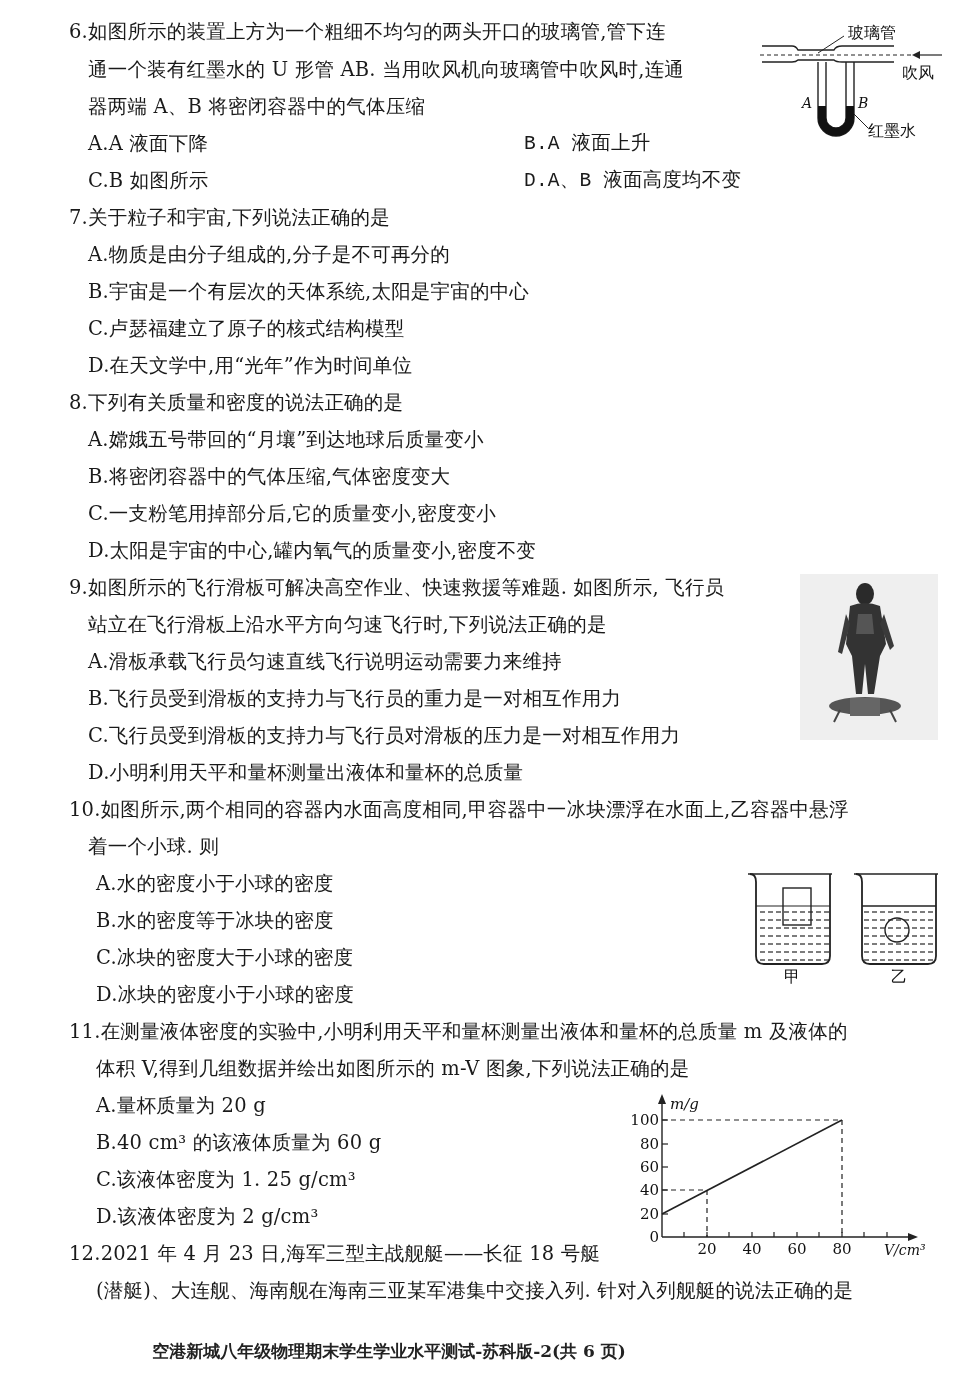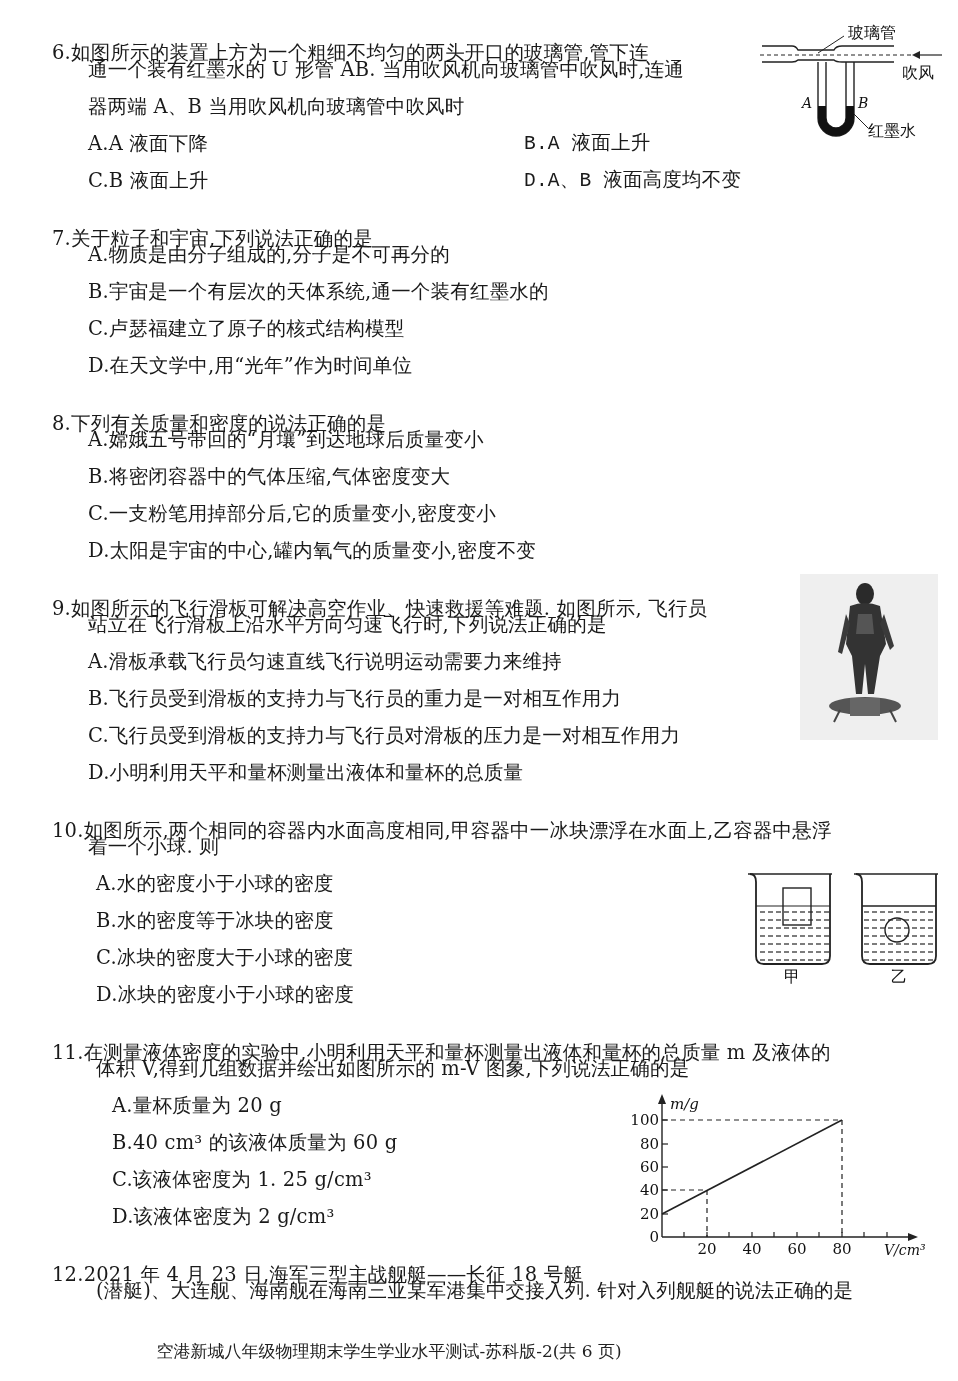"6.如图所示的装置上方为一个粗细不均匀的两头开口的玻璃管,管下连" .q { left: 52px -> 69px; margin-top: 21px -> none }
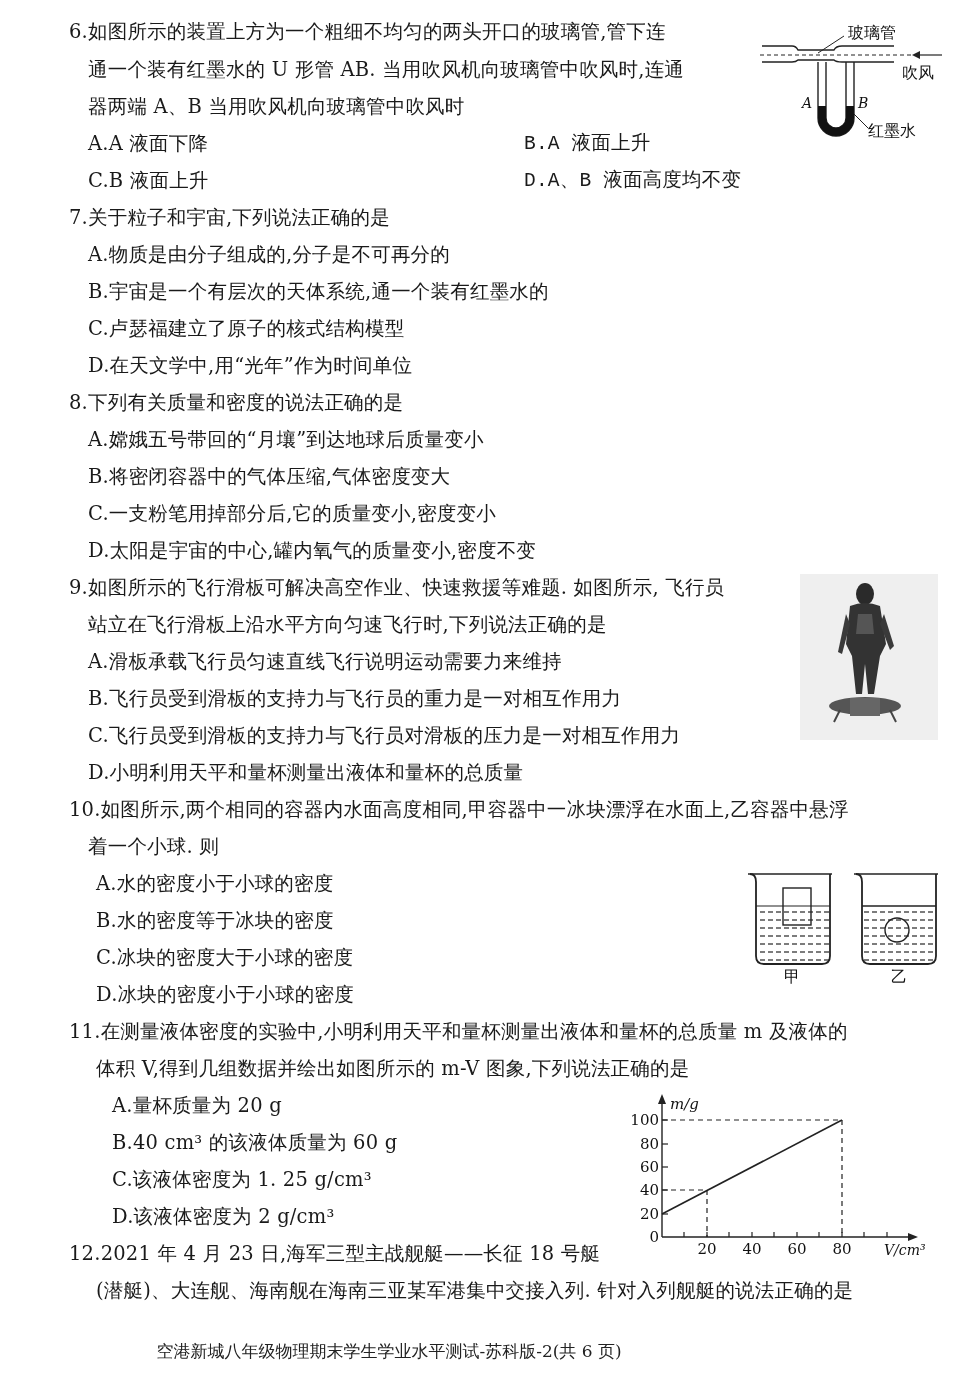"器两端 A、B 当用吹风机向玻璃管中吹风时" div.line { text: 当用吹风机向玻璃管中吹风时 -> 将密闭容器中的气体压缩 }
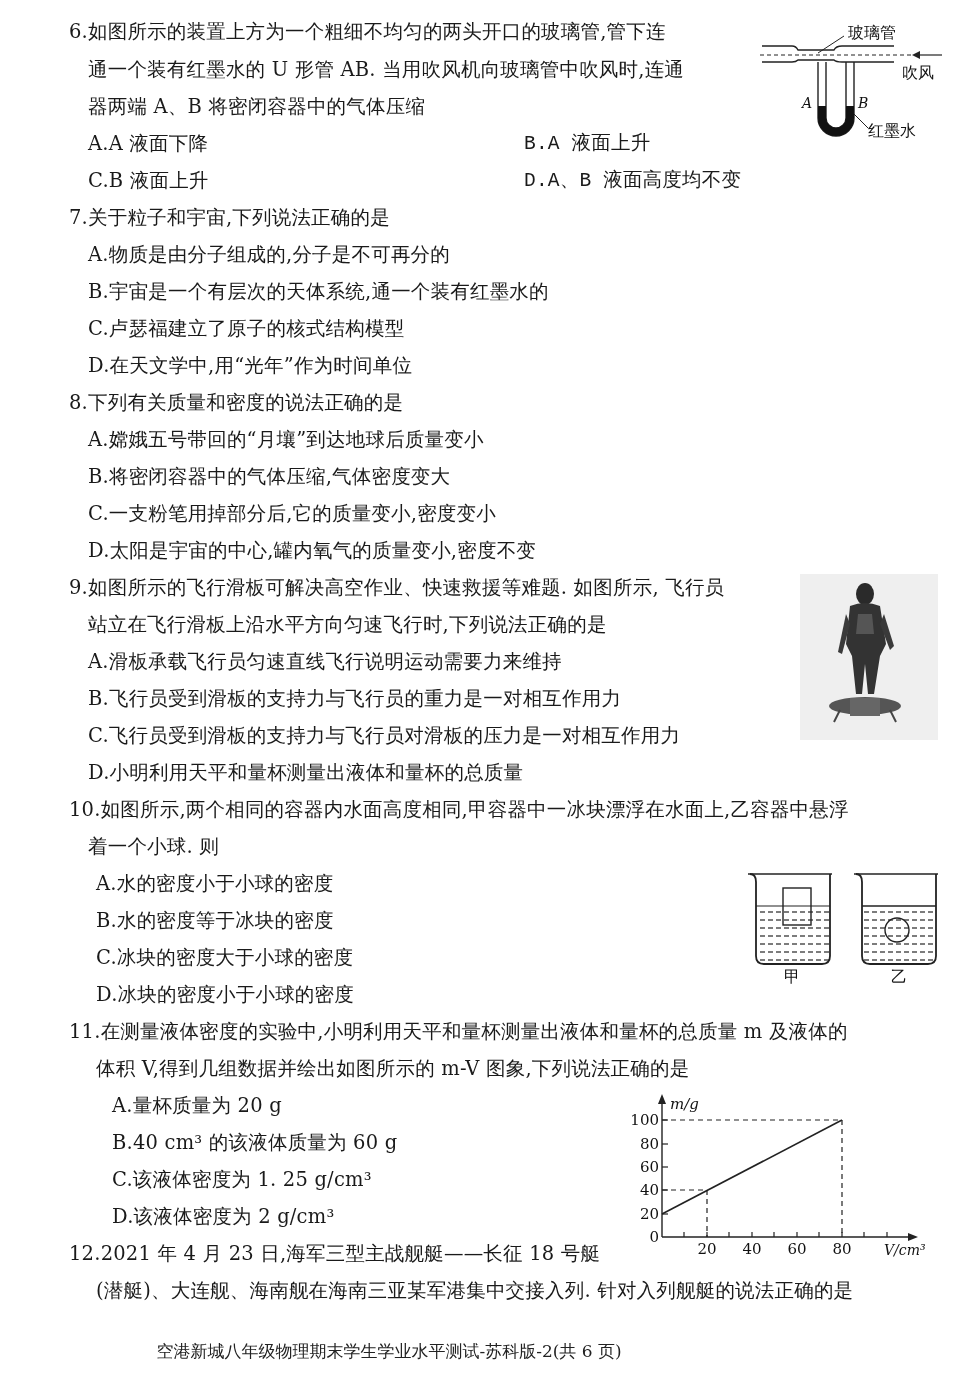"B 液面上升" span { text: 液面上升 -> 如图所示 }
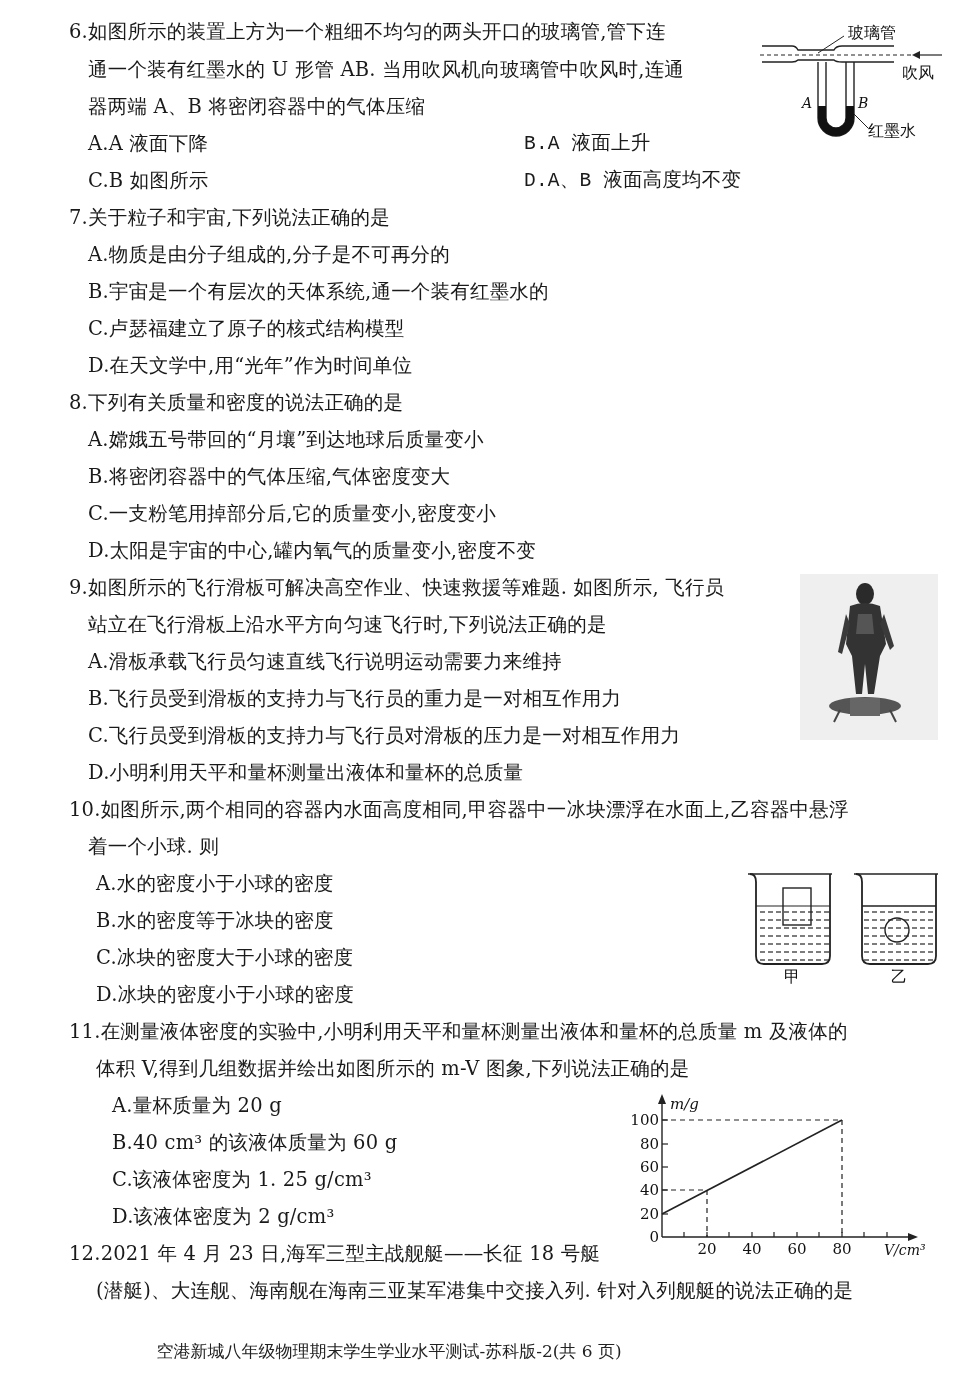"宇宙是一个有层次的天体系统,通一个装有红墨水的" span { text: ,通一个装有红墨水的 -> ,太阳是宇宙的中心 }
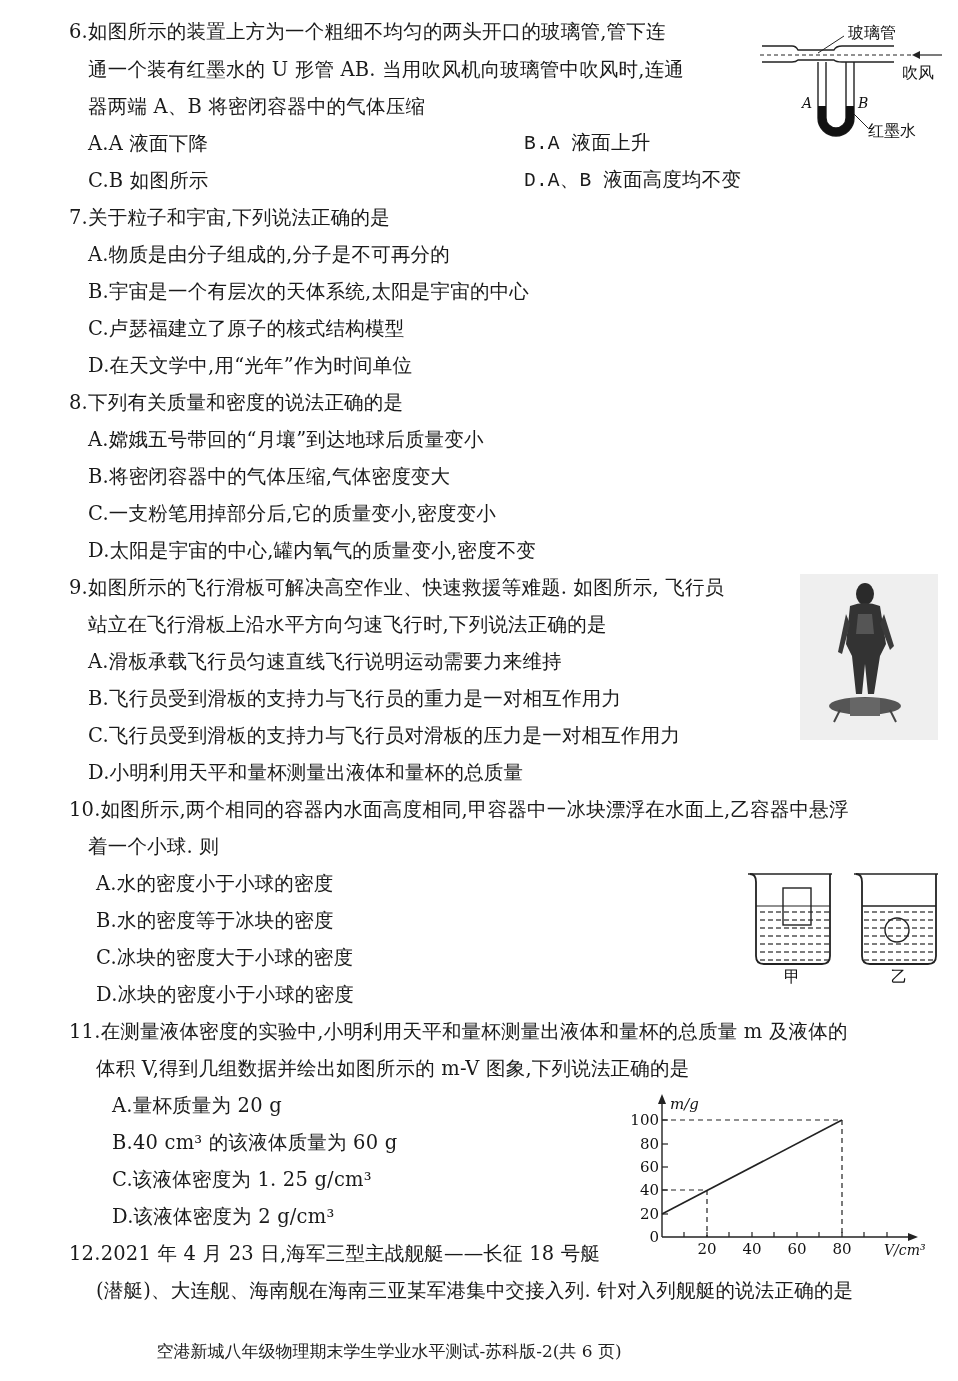"A.量杯质量为 20 g" .opt11 { left: 112px -> 96px }
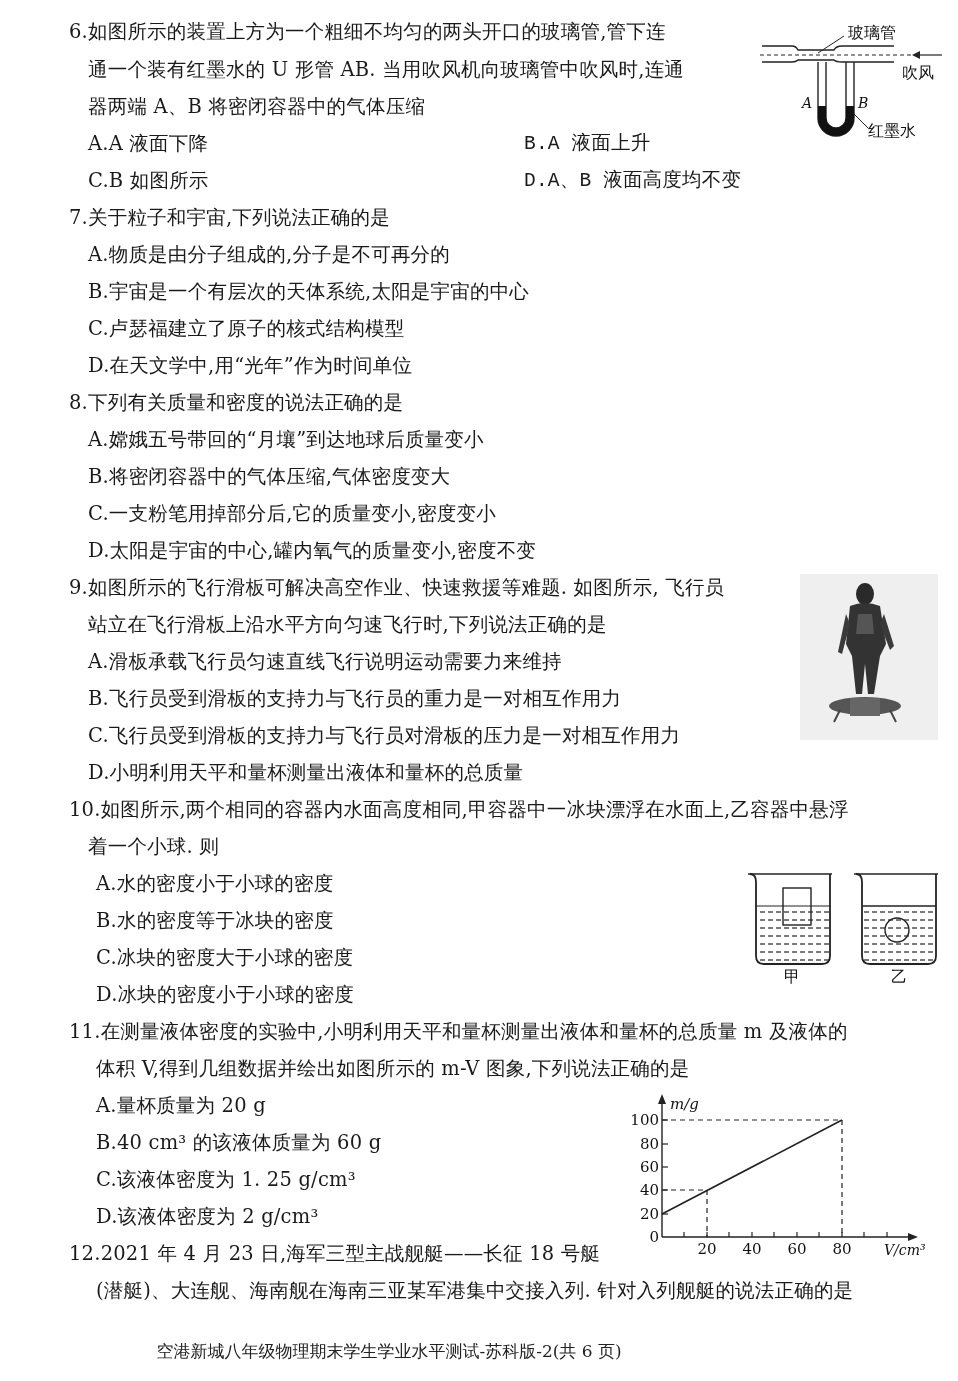"空港新城八年级物理期末学生学业水平测试-苏科版-2(共 6 页)" .footer { font-weight: none -> bold }
